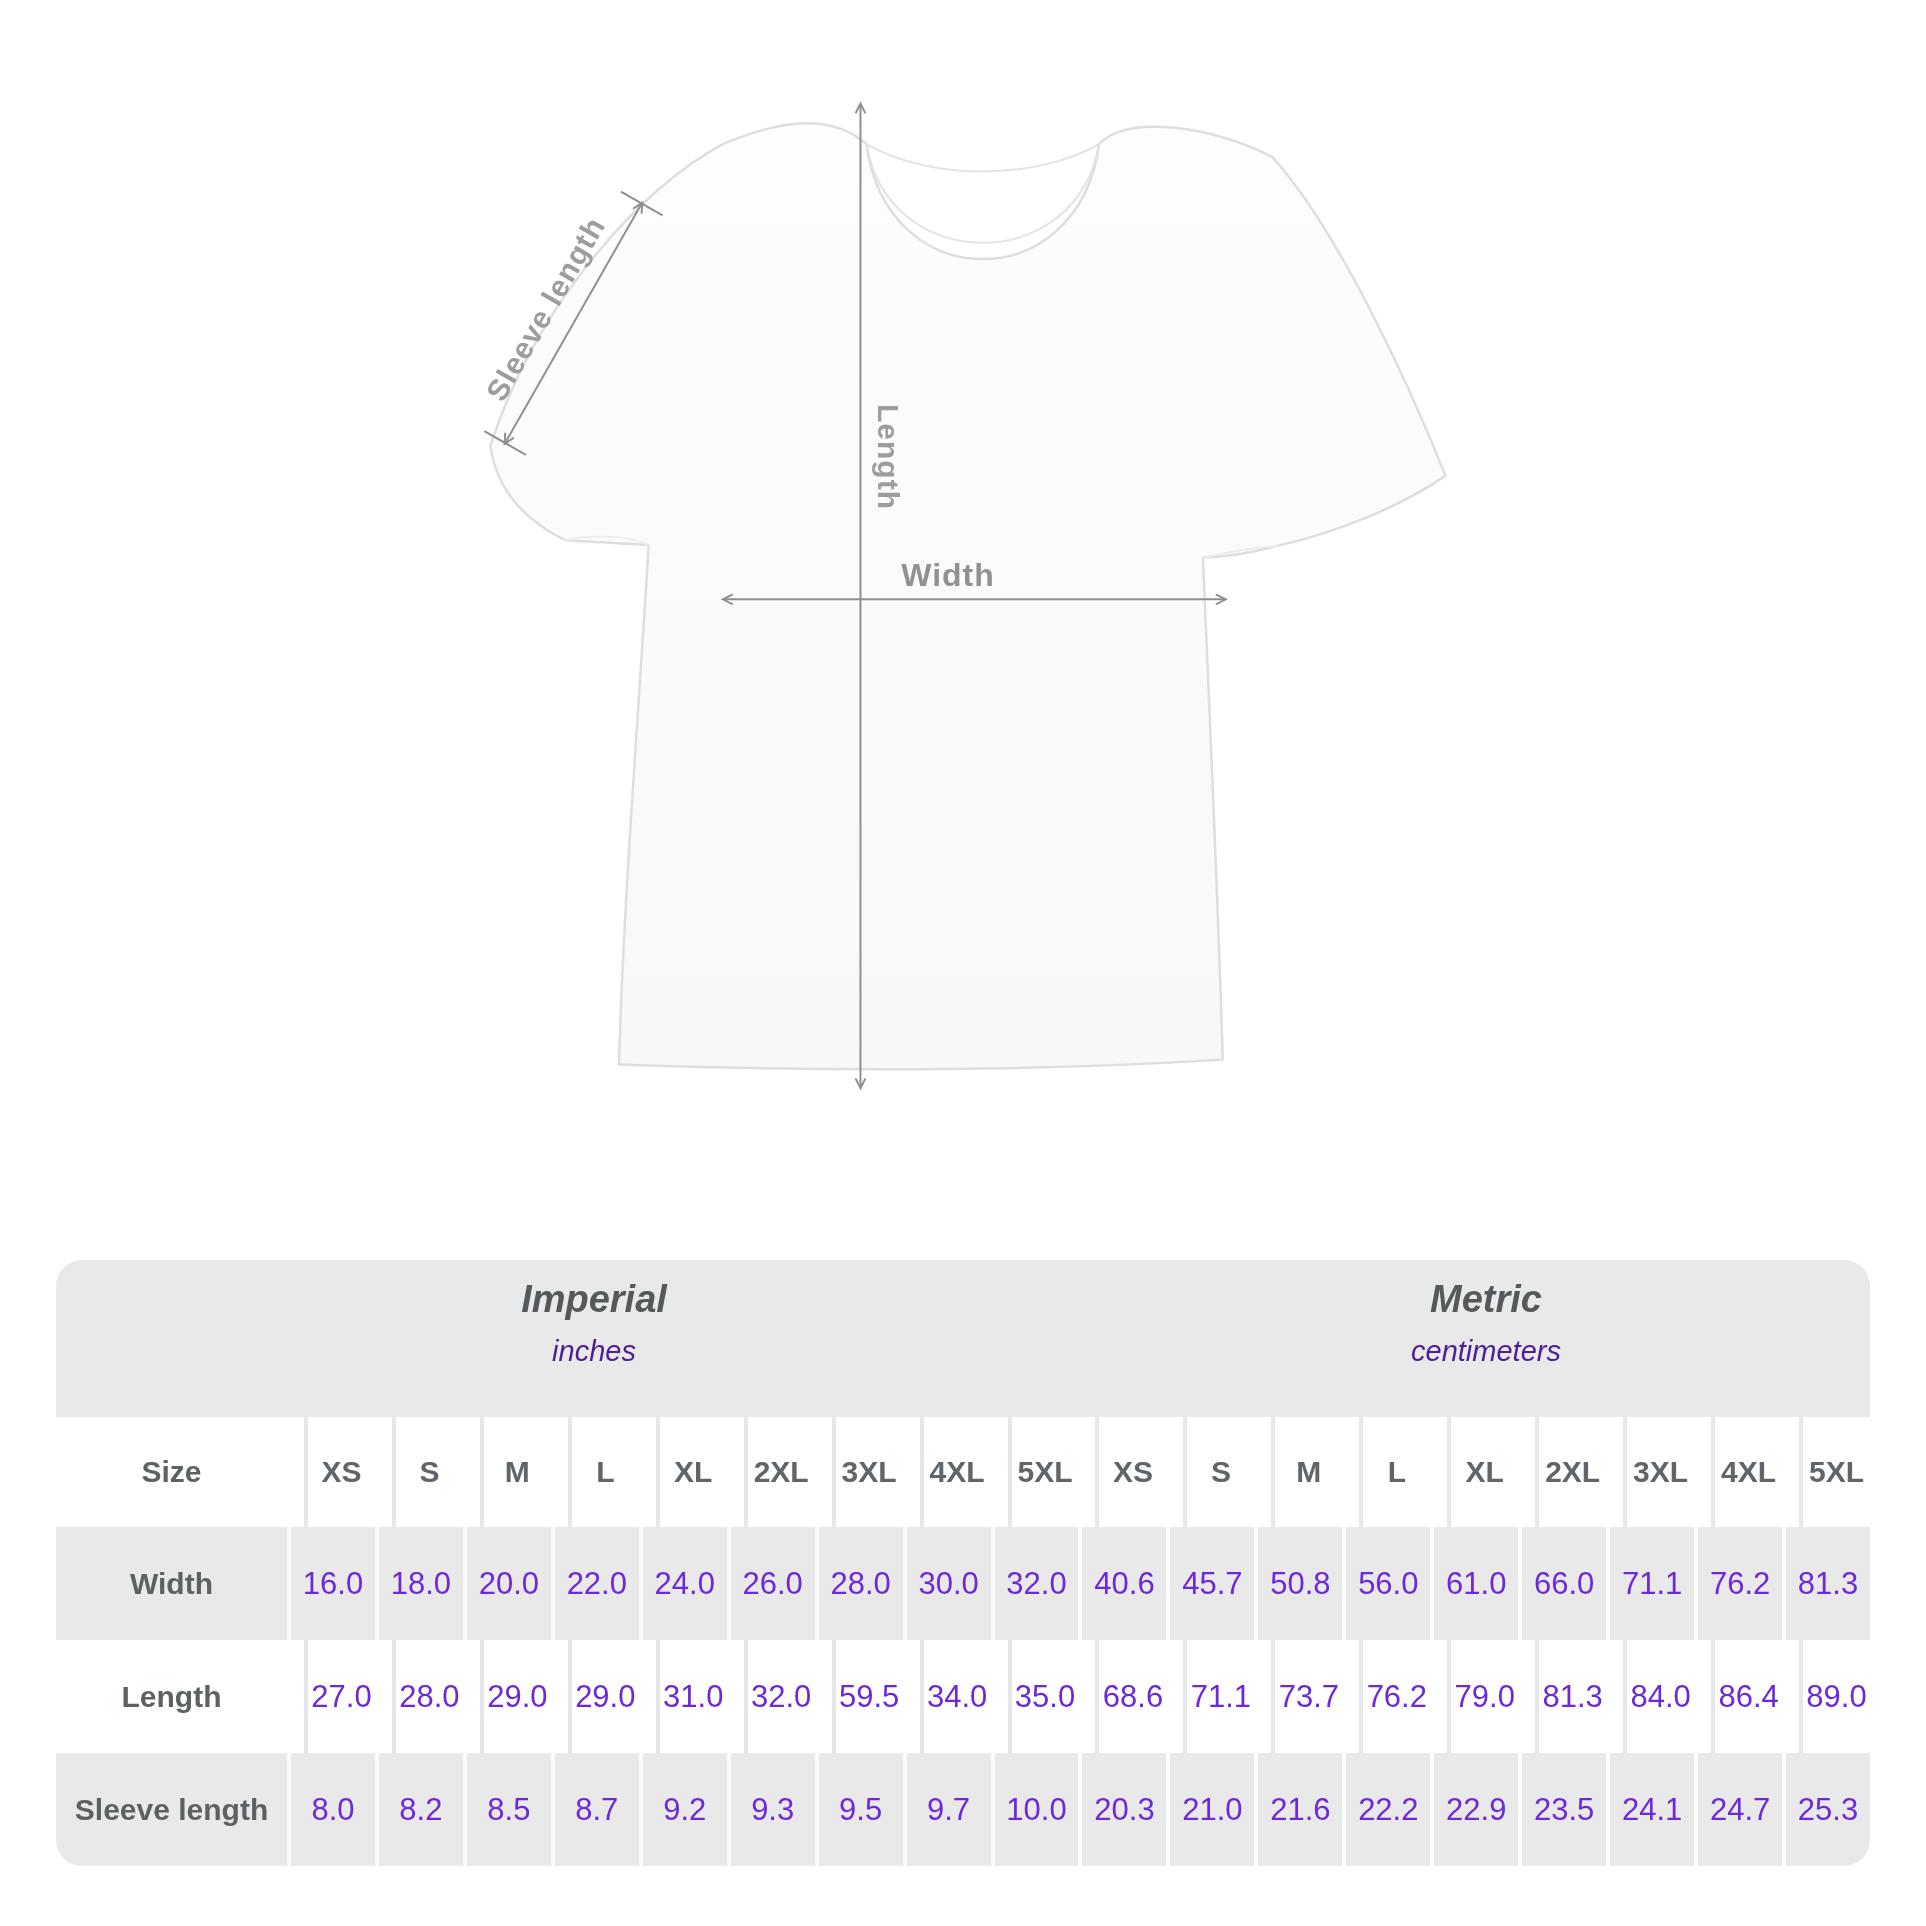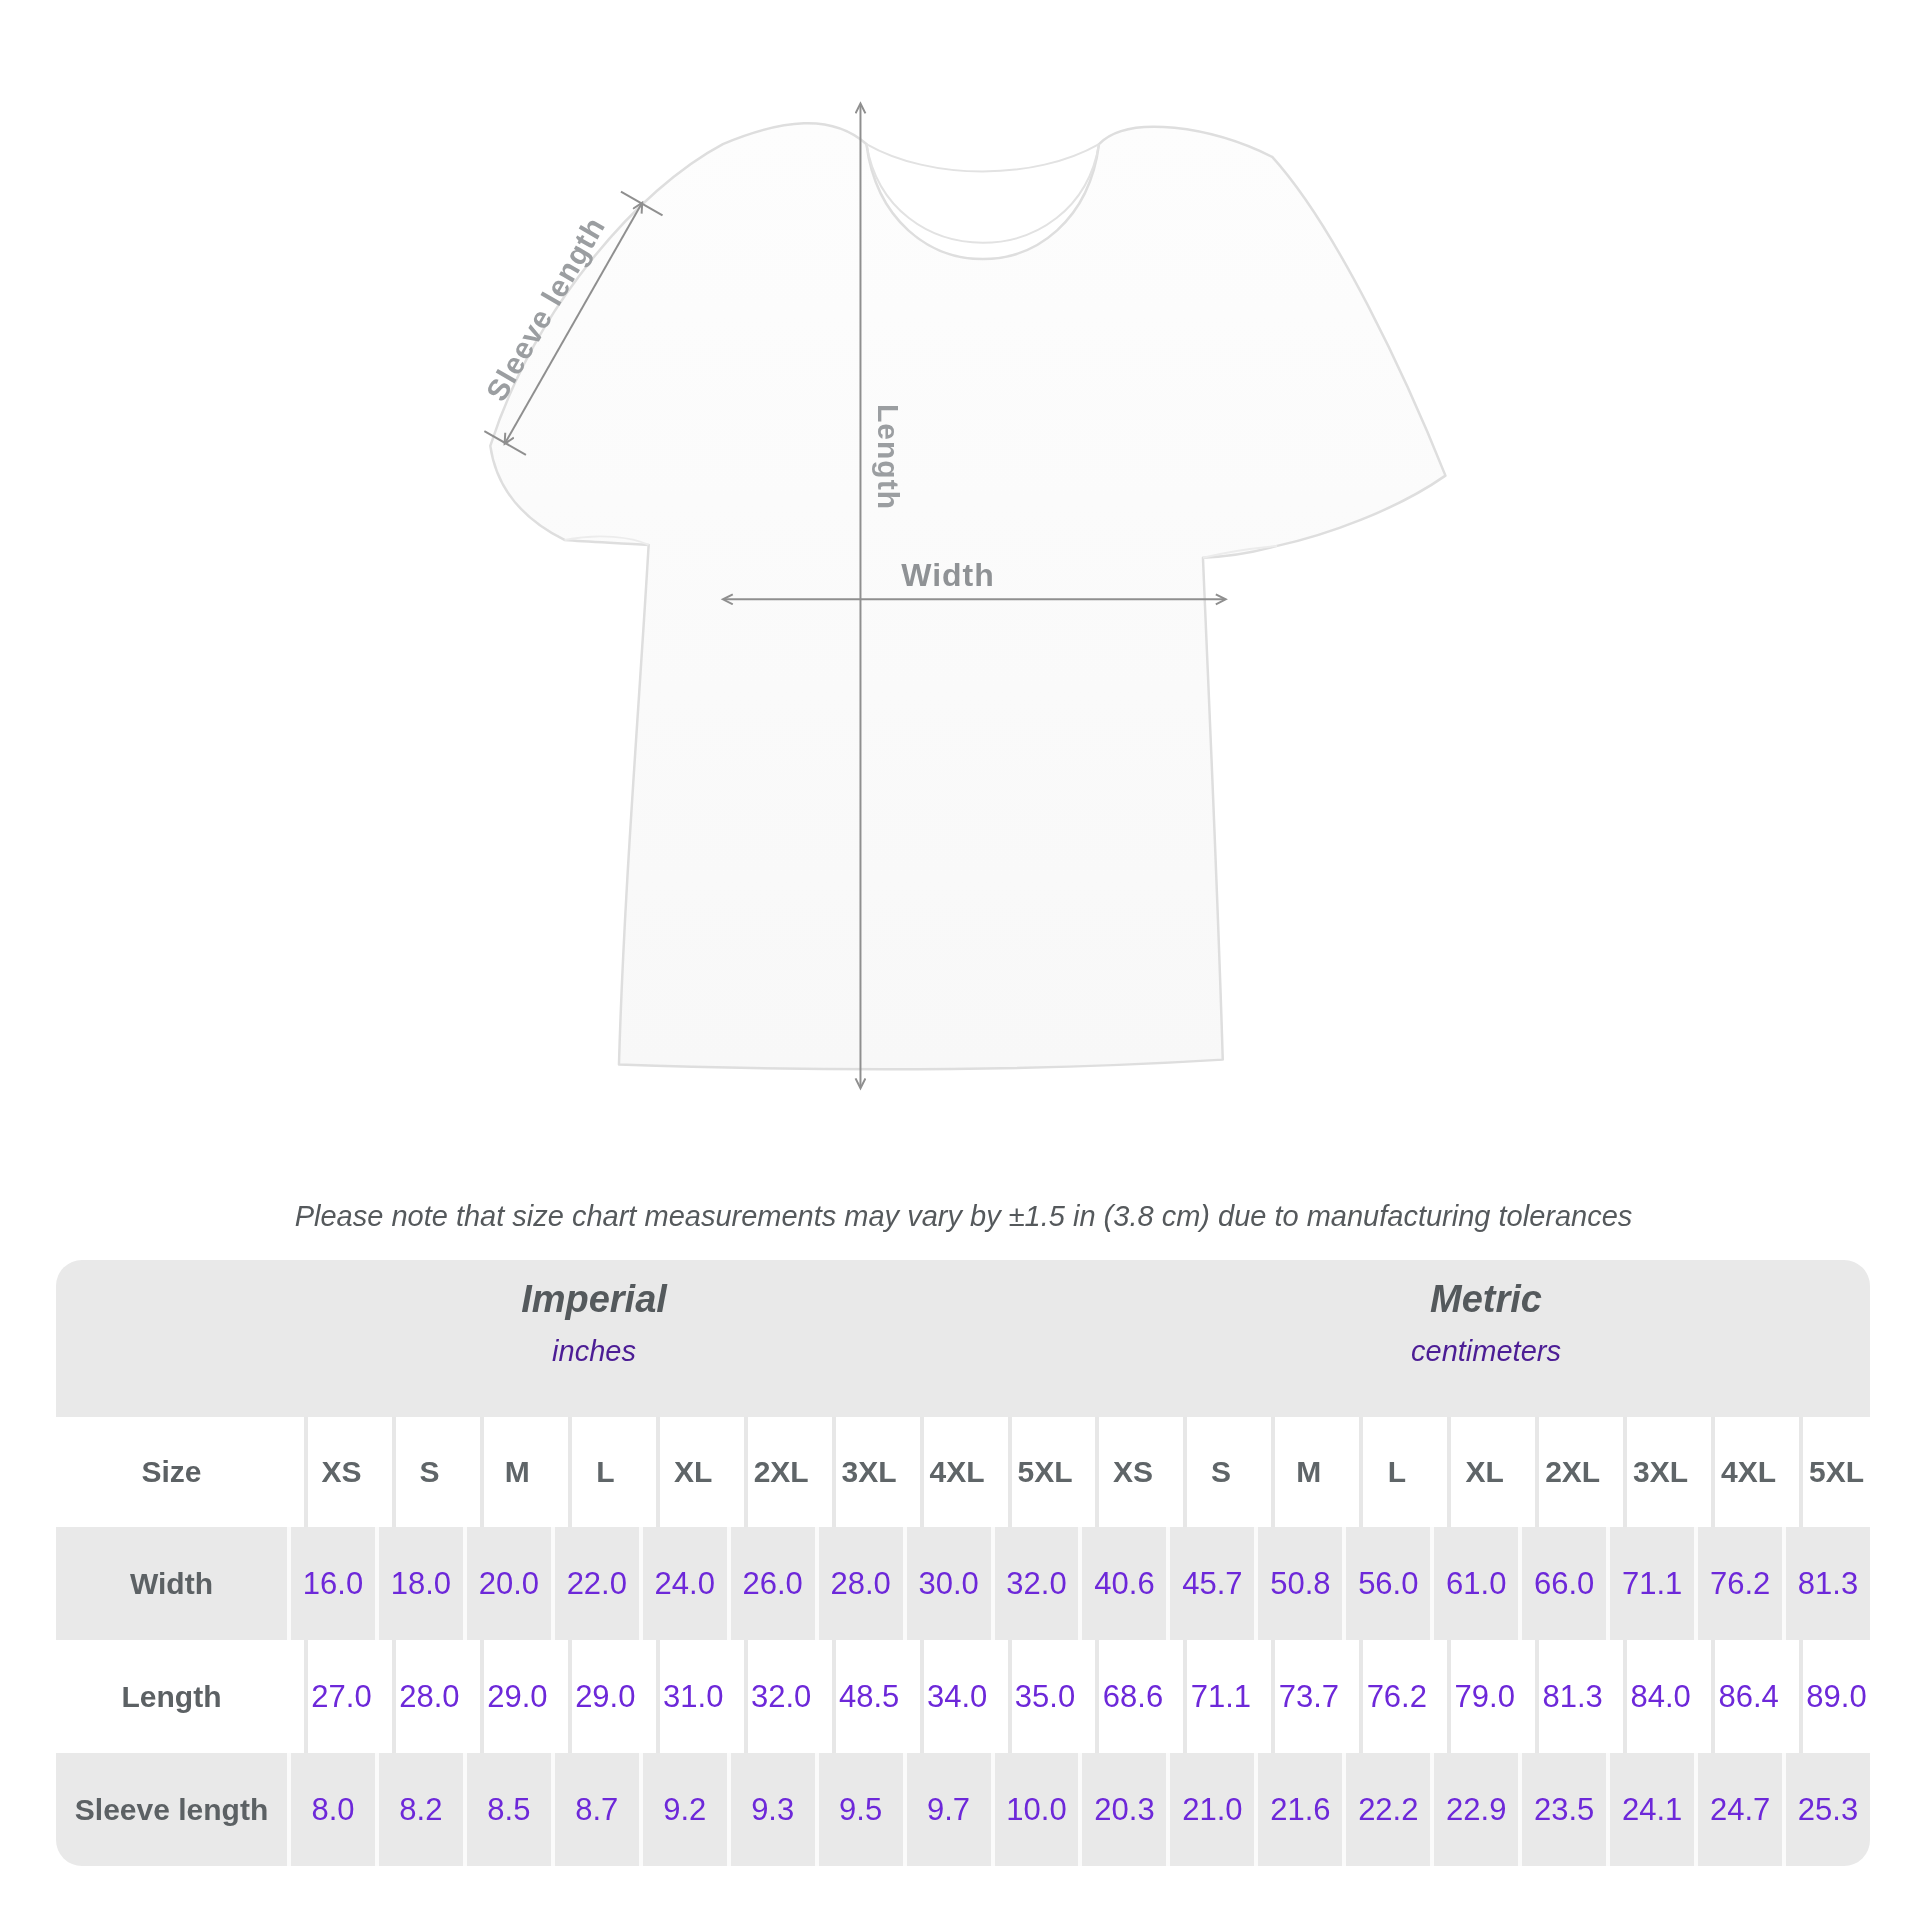"Please note that size chart" div.page-note { html: <div>Please note that size chart measurements may vary by ±1.5 in (3.8 cm) due to manufacturing tolerances</div> -> none }
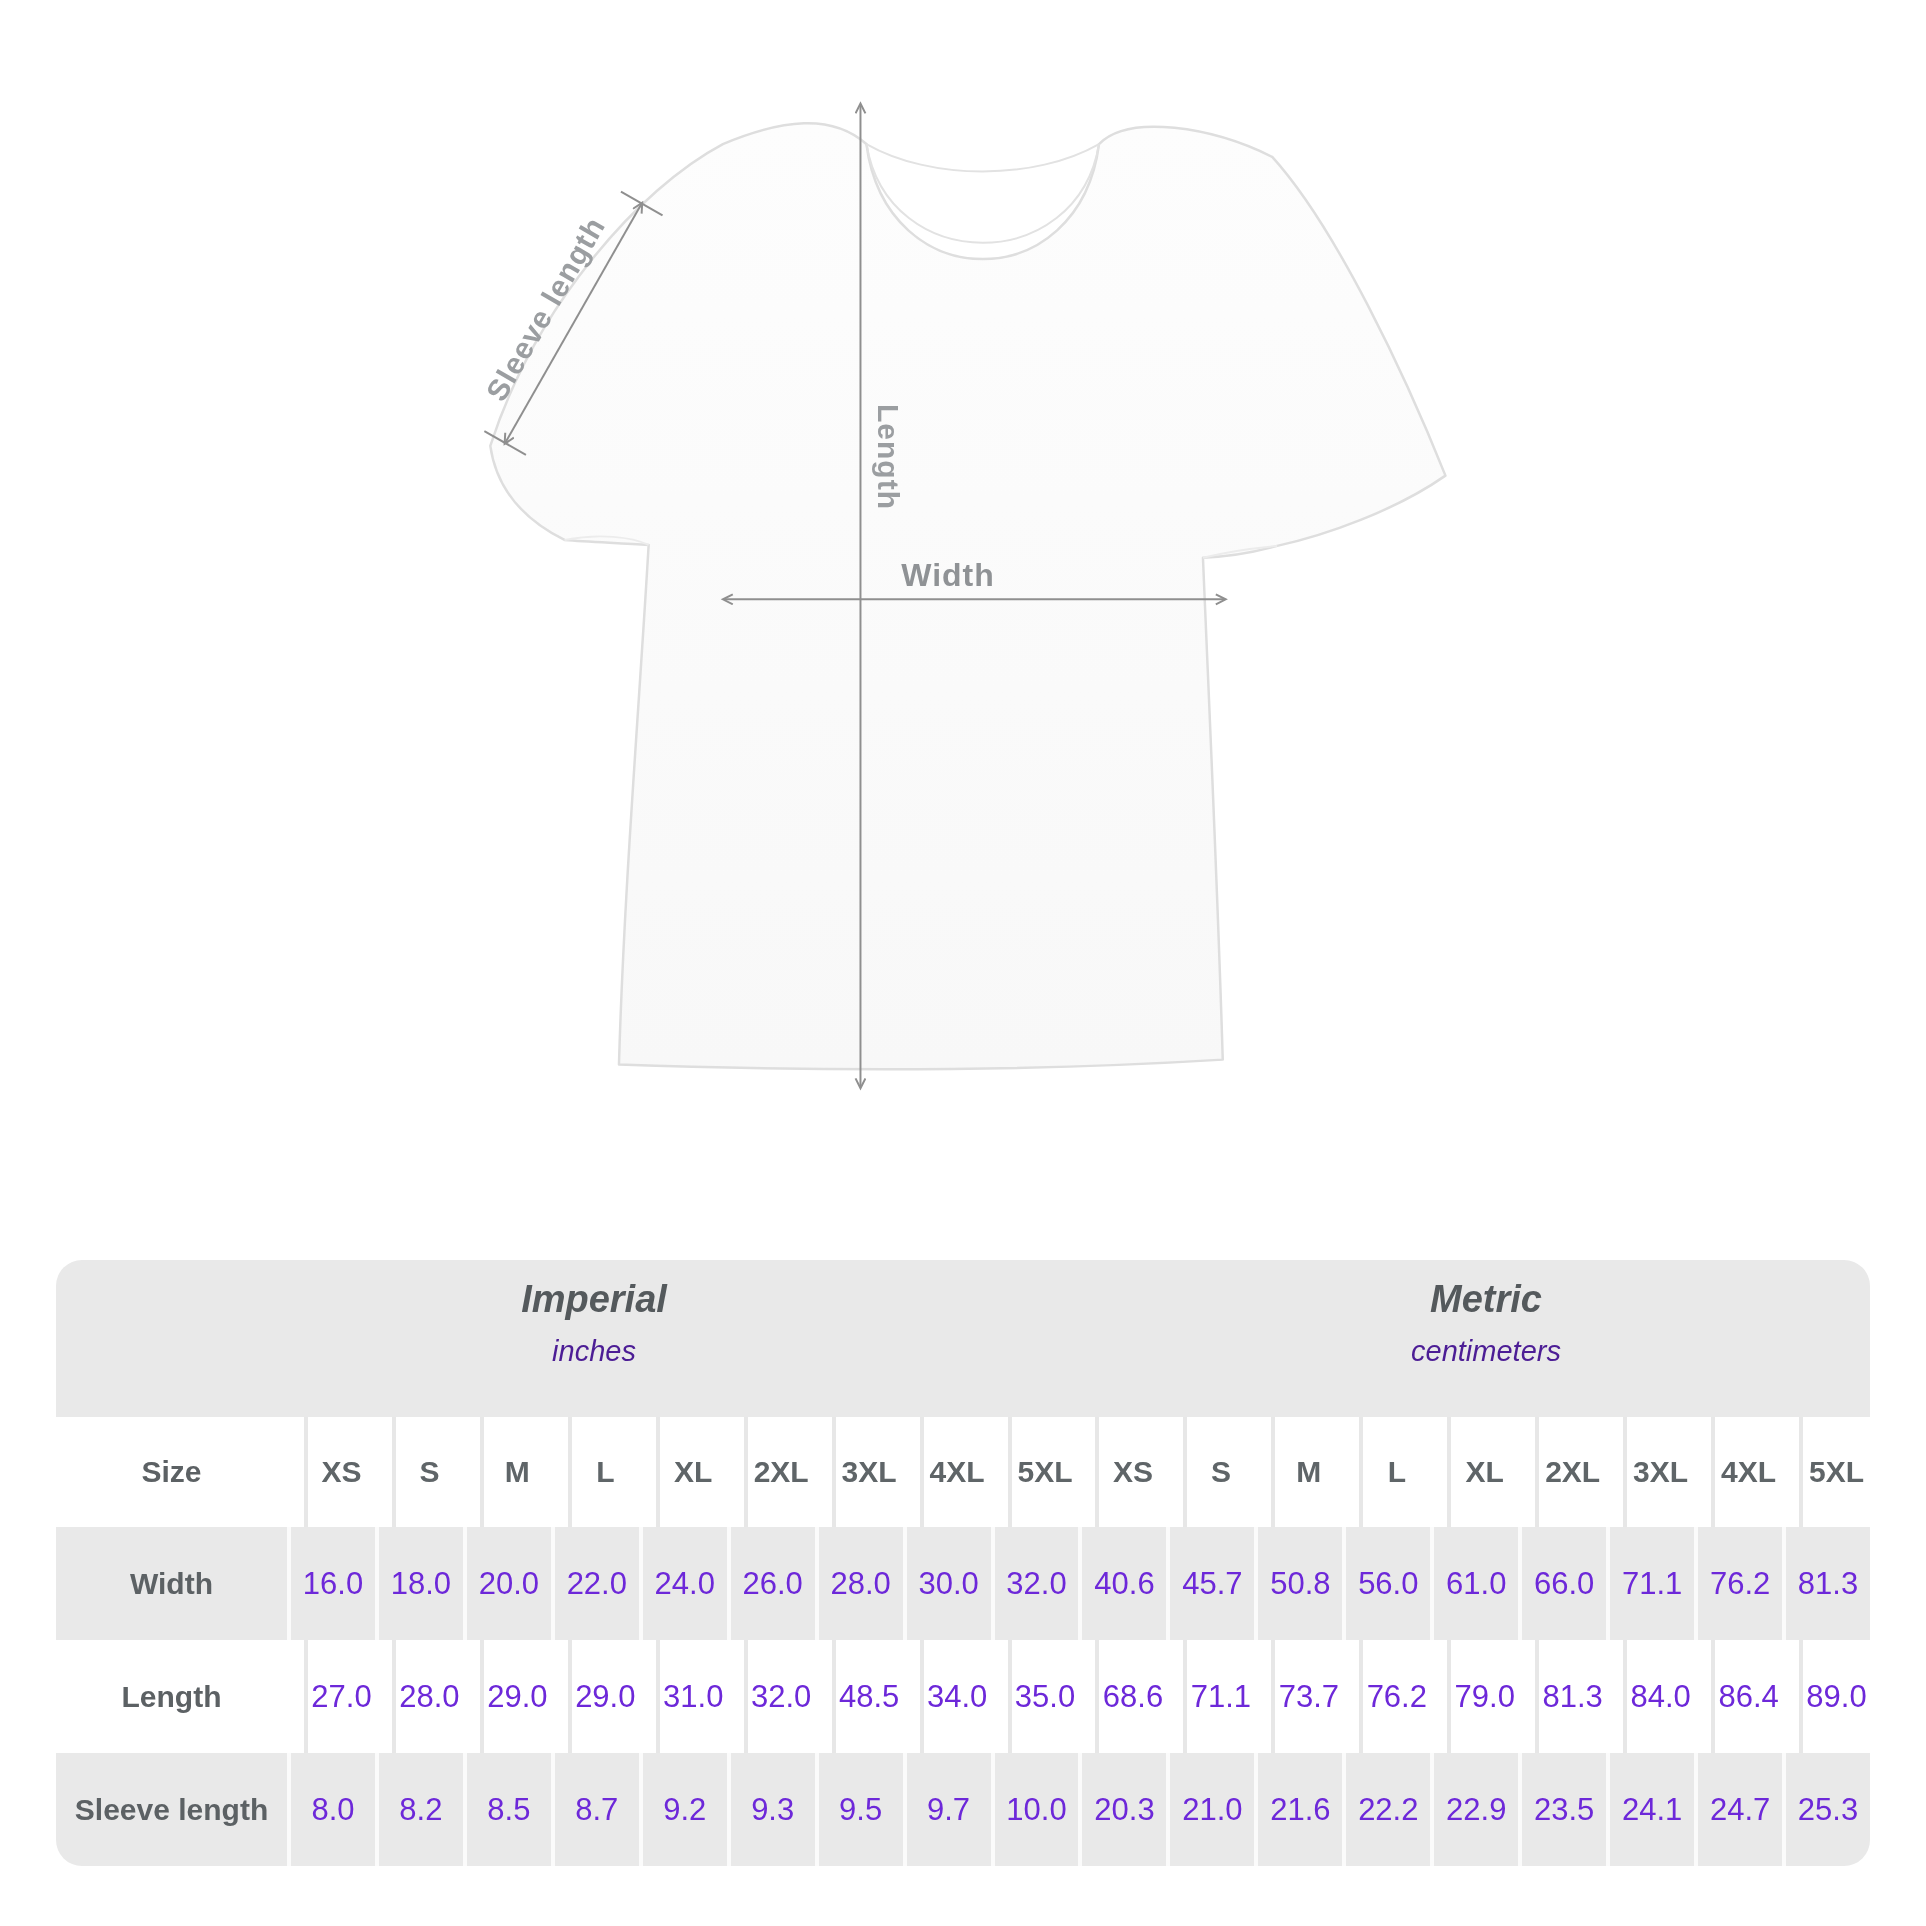"48.5" div.cell { text: 48.5 -> 59.5 }
